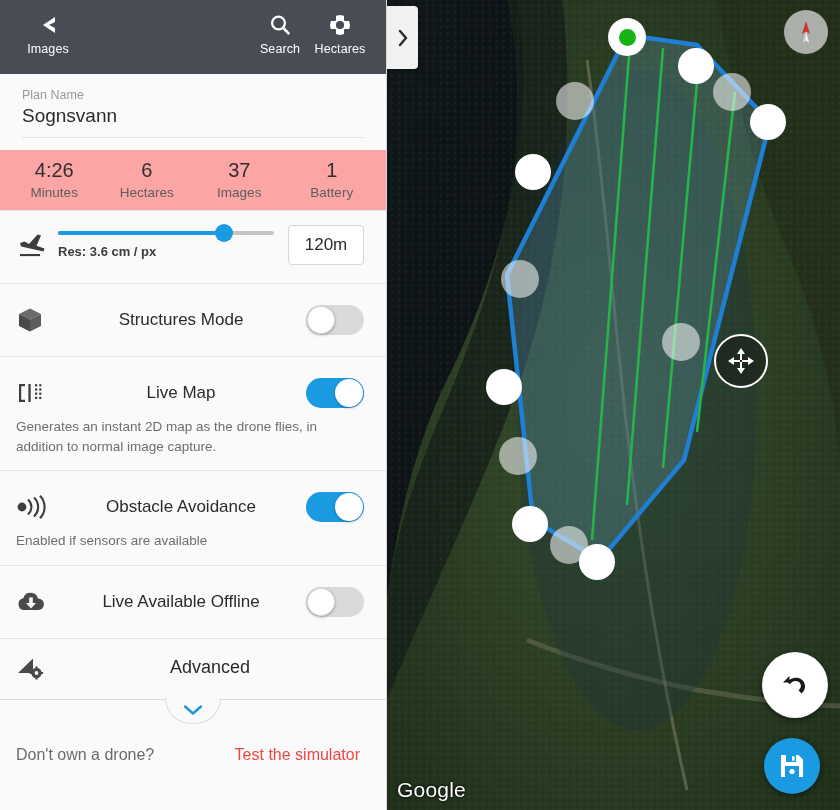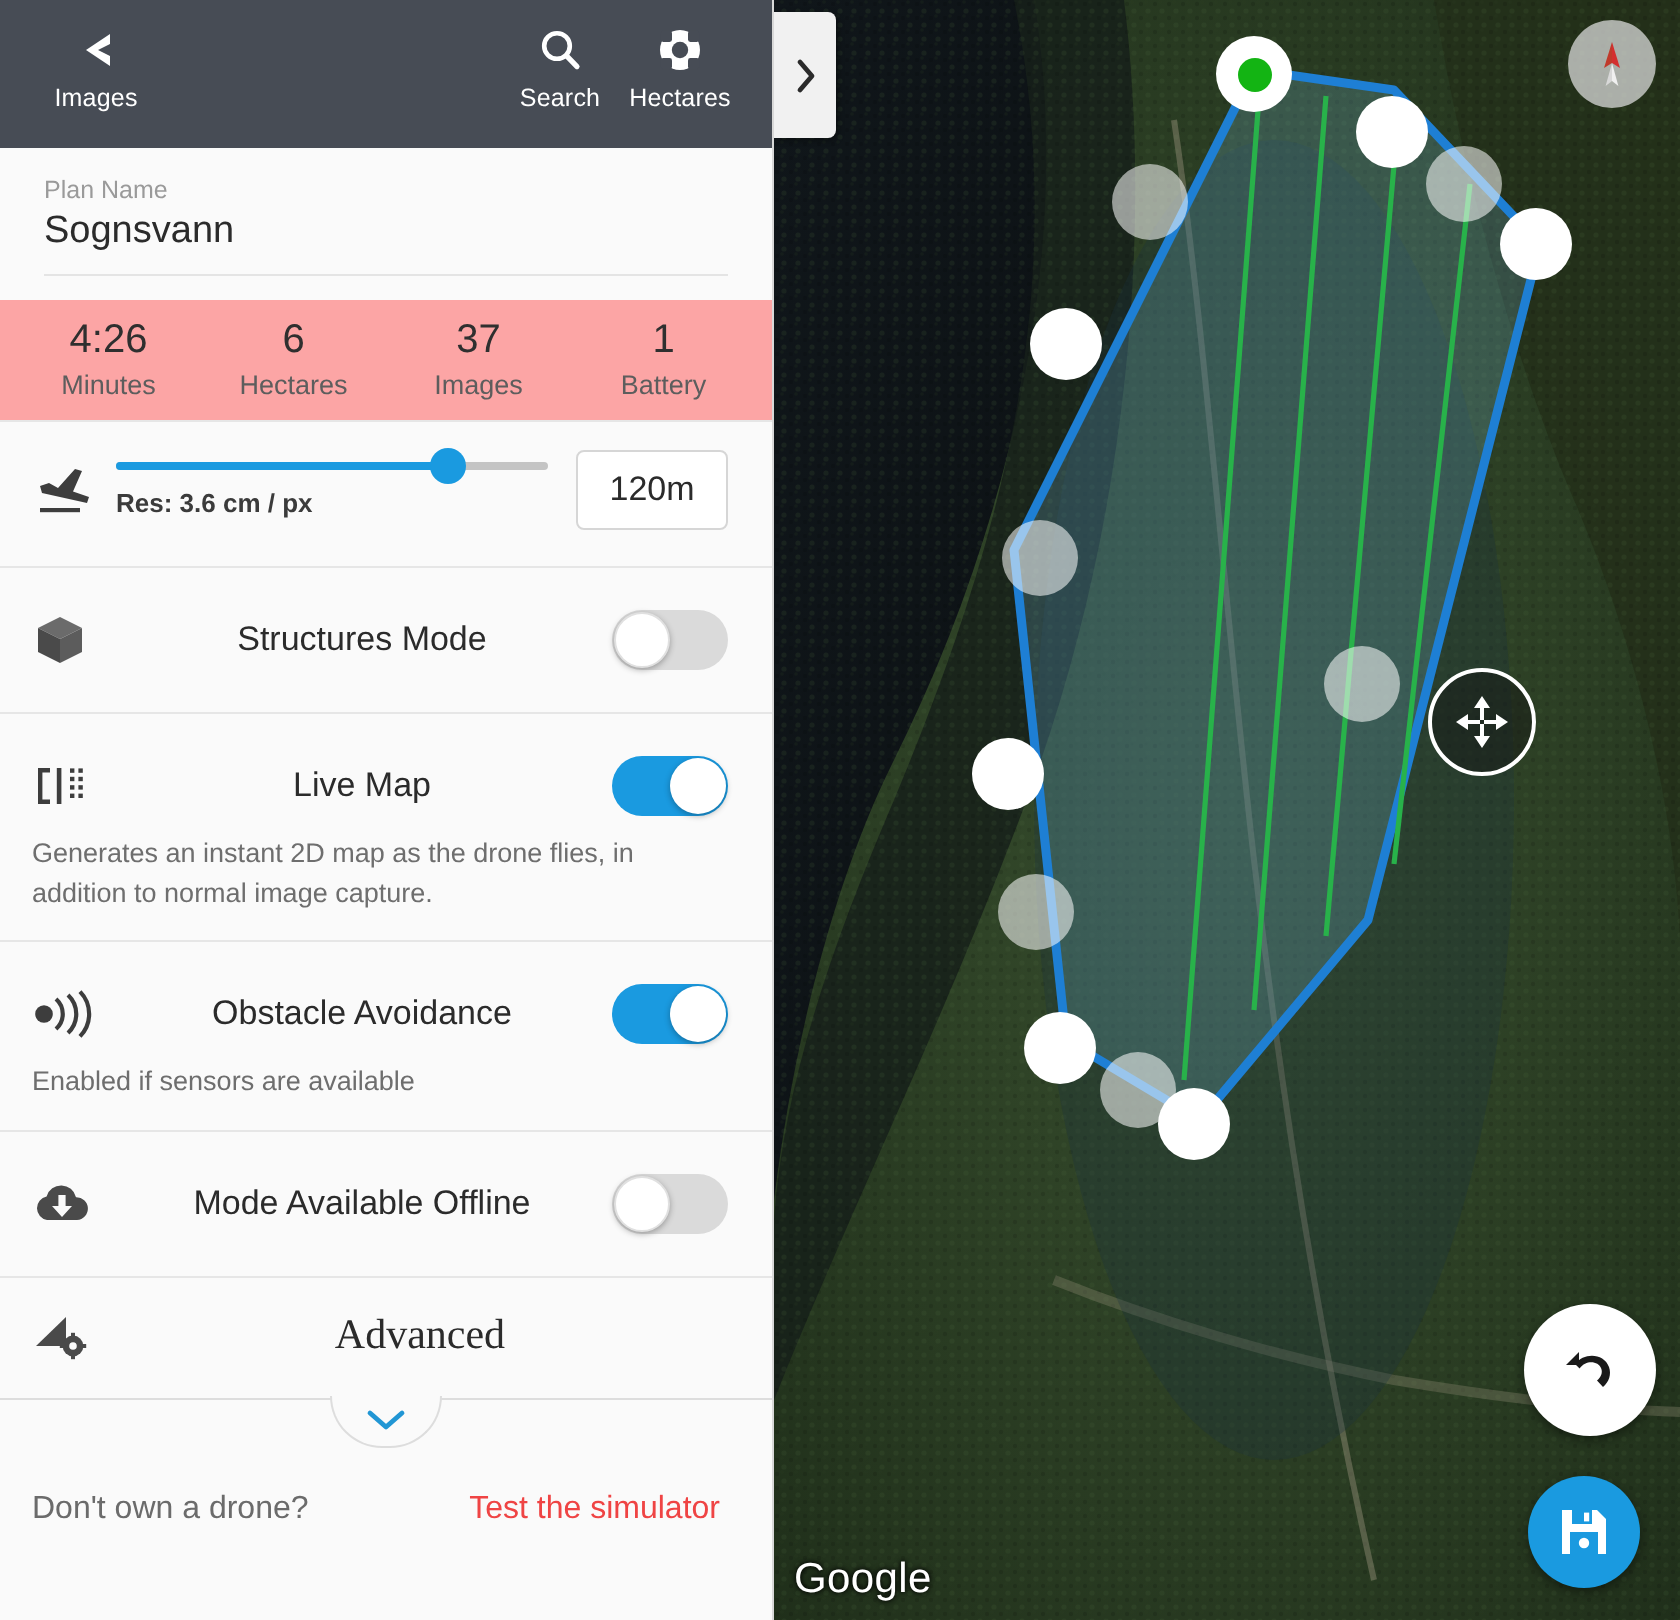"Mode Available Offline" span.opt-title { text: Mode -> Live }
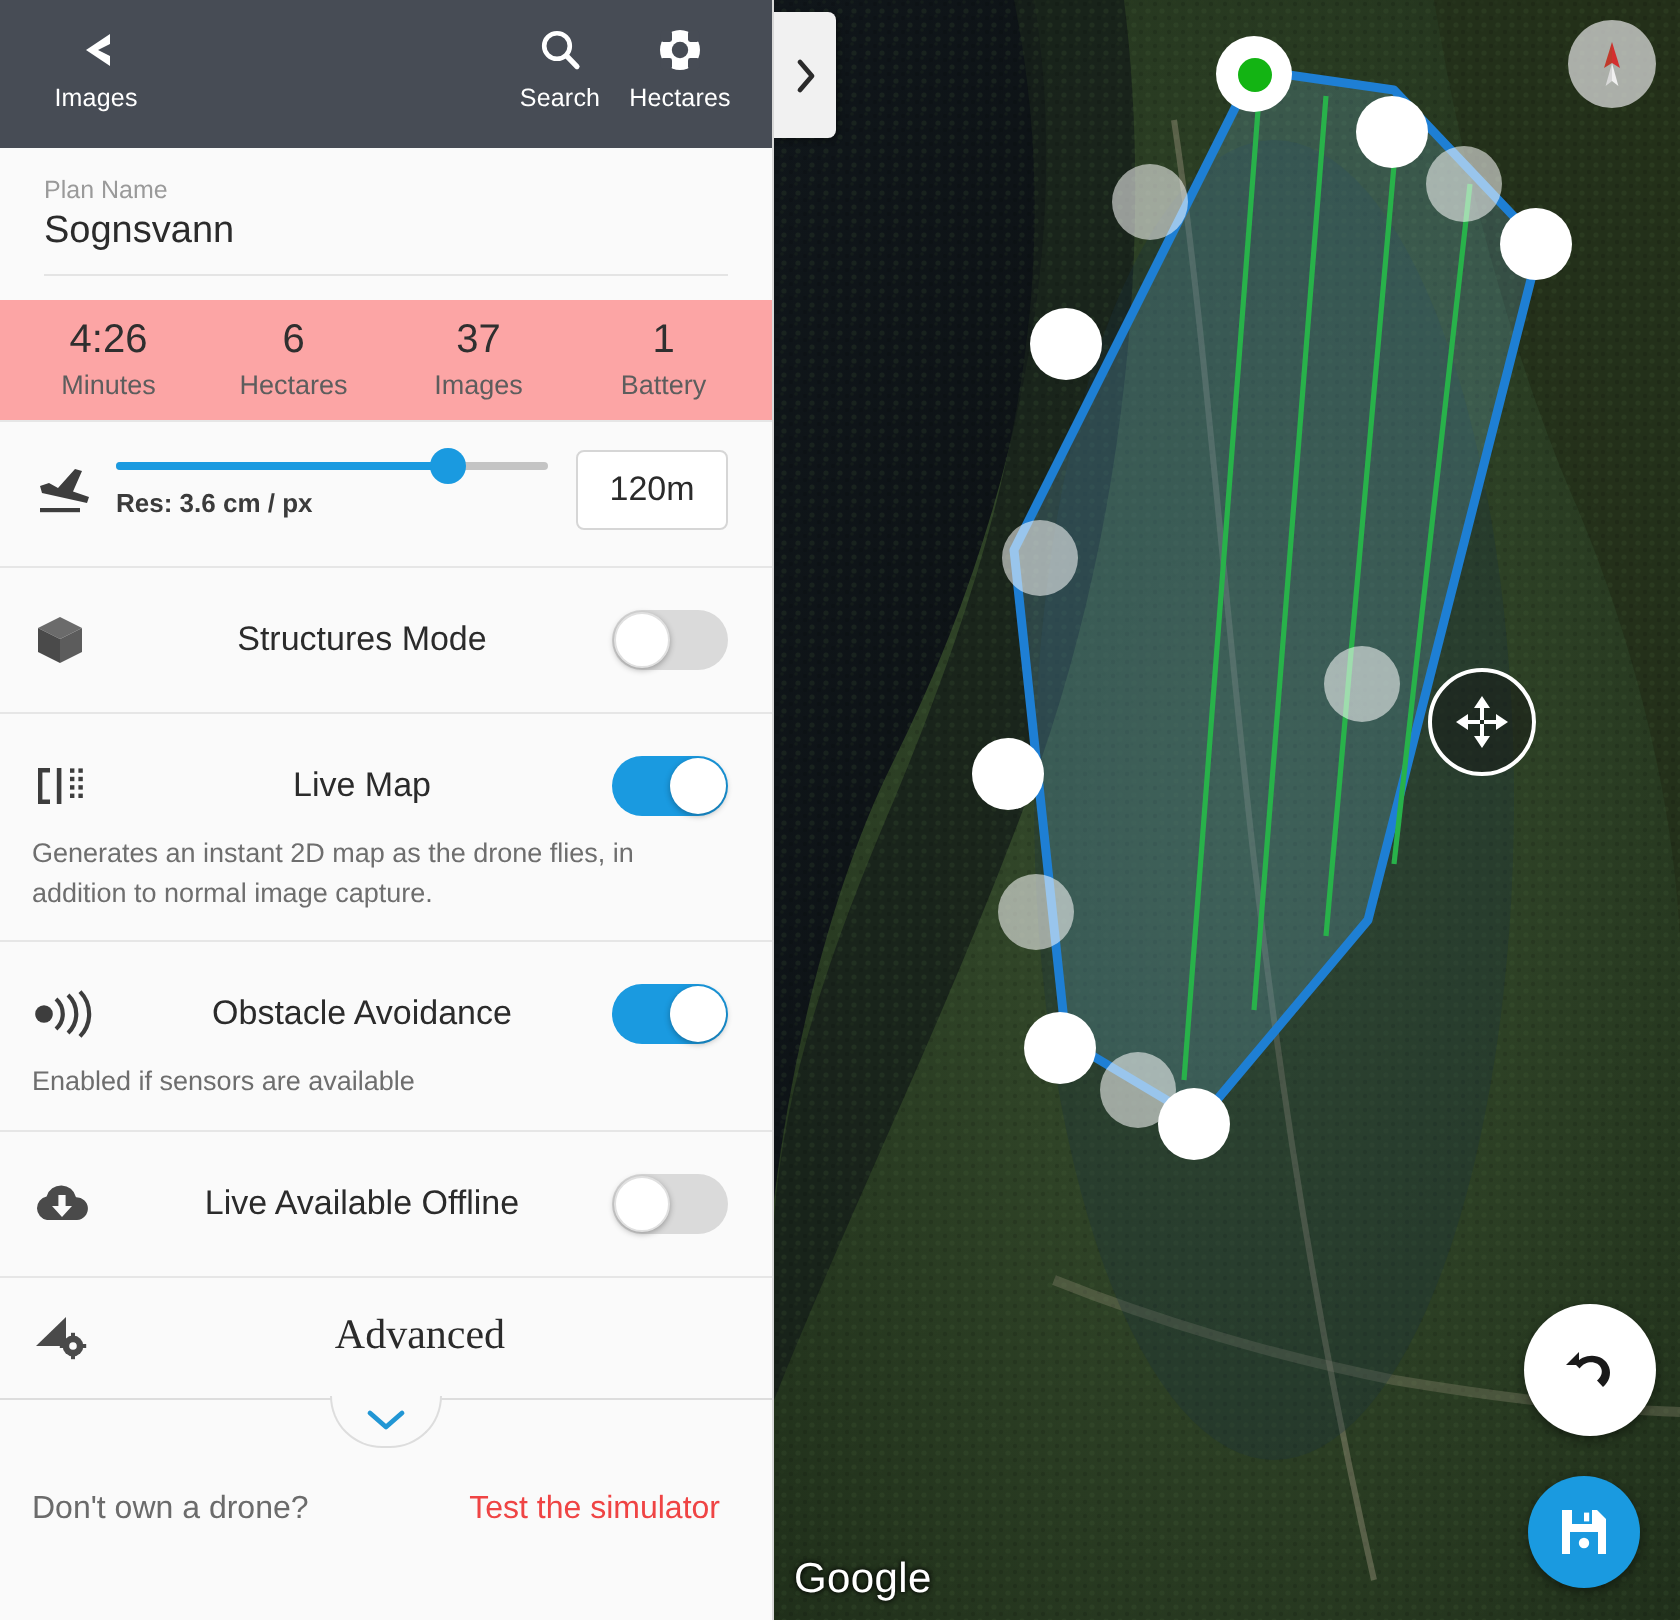"Advanced" .advanced .opt-title { font-family: Liberation Serif, serif -> none; font-size: 21px -> 18px }
